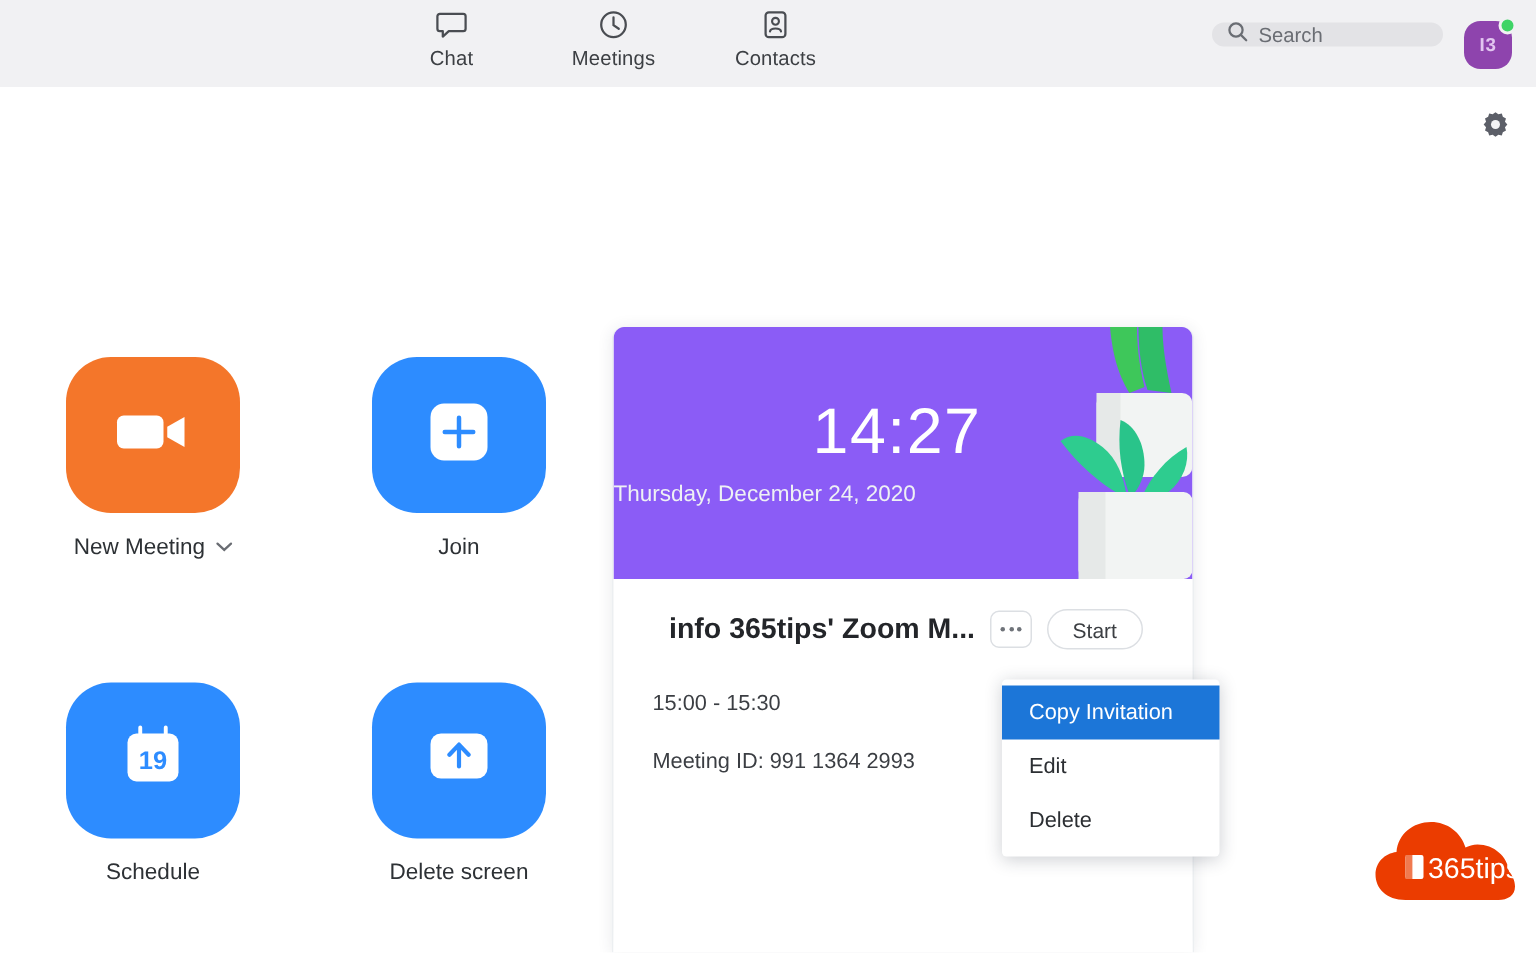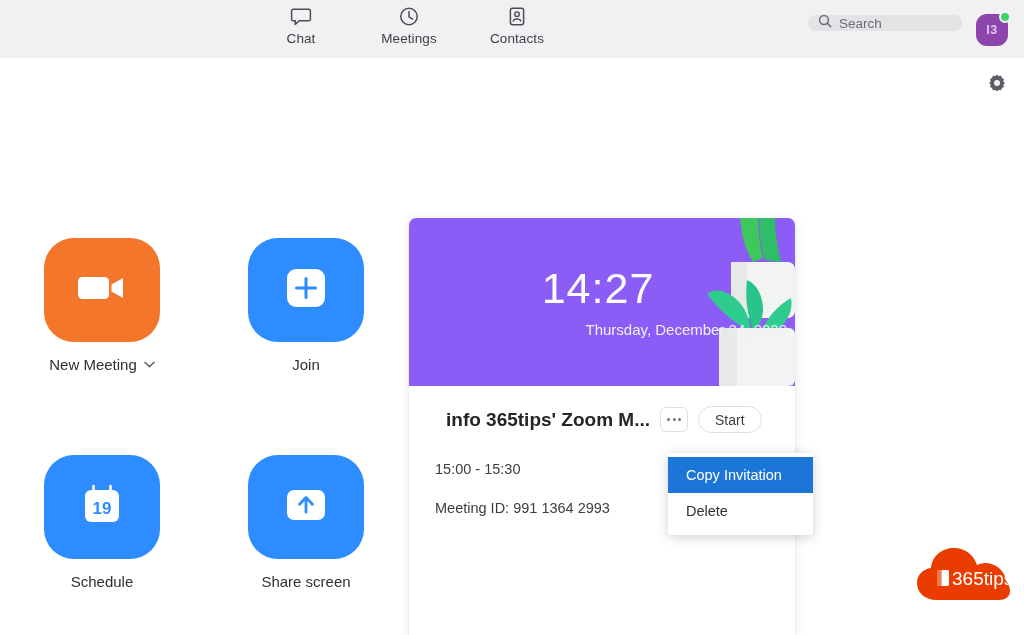"Thursday, December 24, 2020" .clock-date { text-align: right -> left }
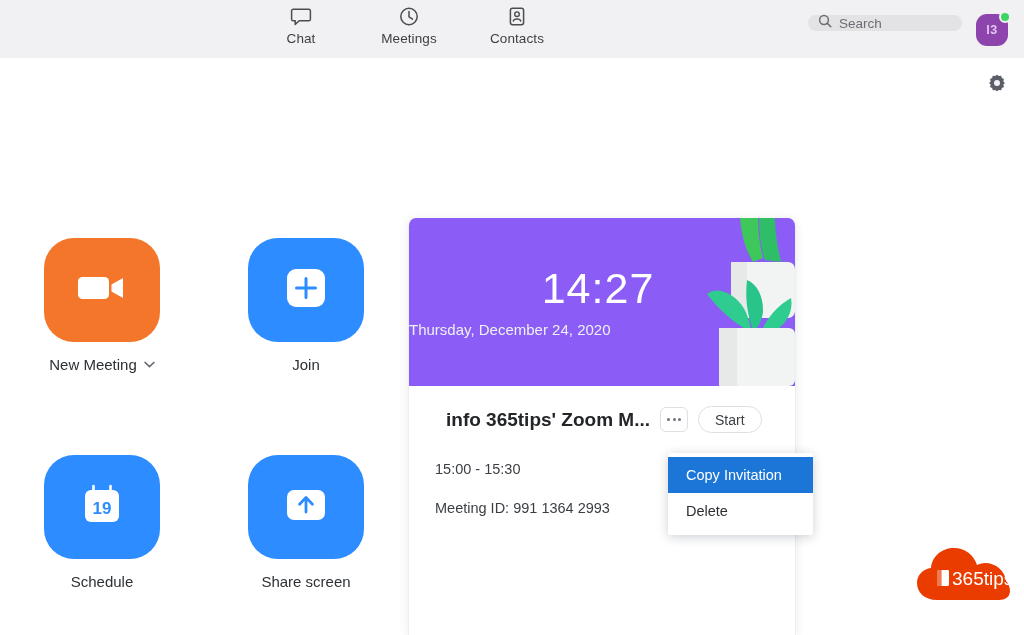"Edit" div.ctx-item { html: none -> <div>Edit</div> }
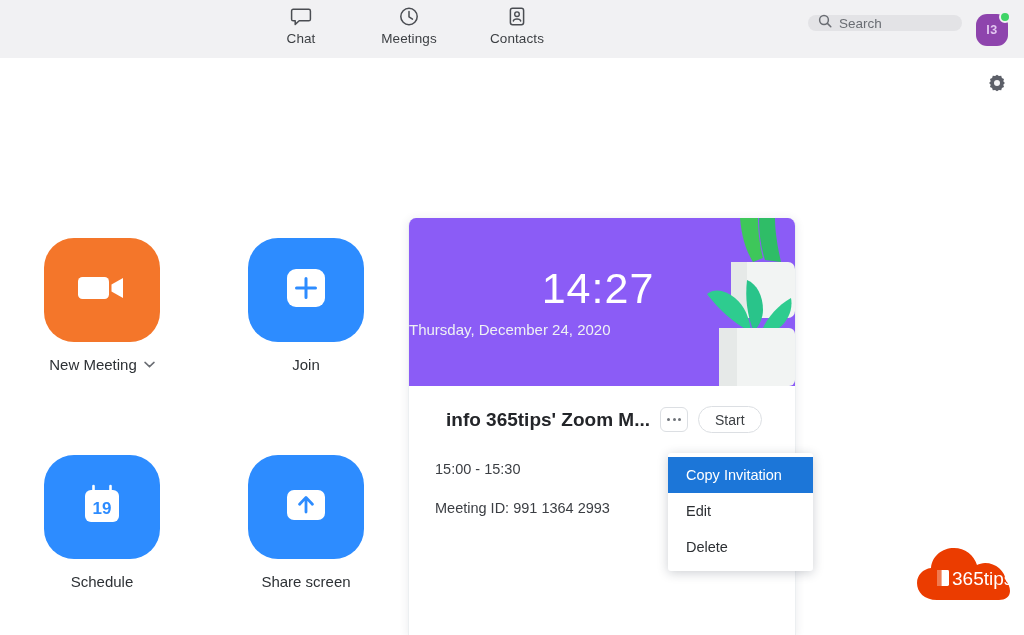"Share screen" span { text: Share -> Delete }
